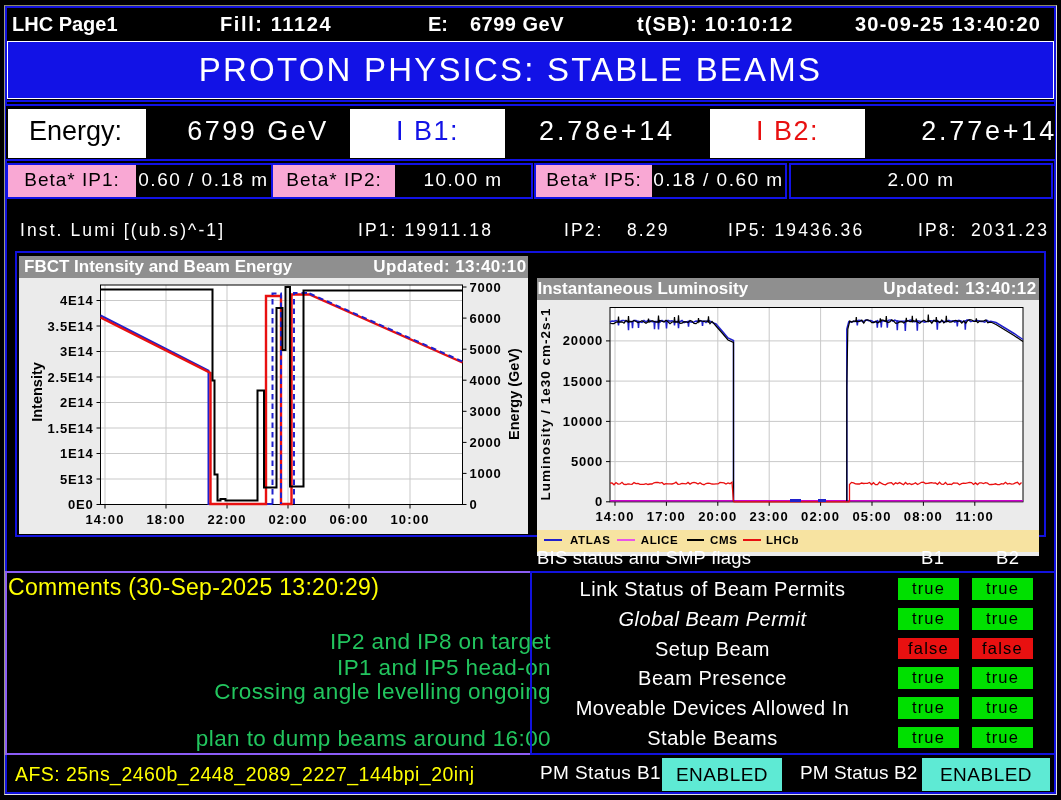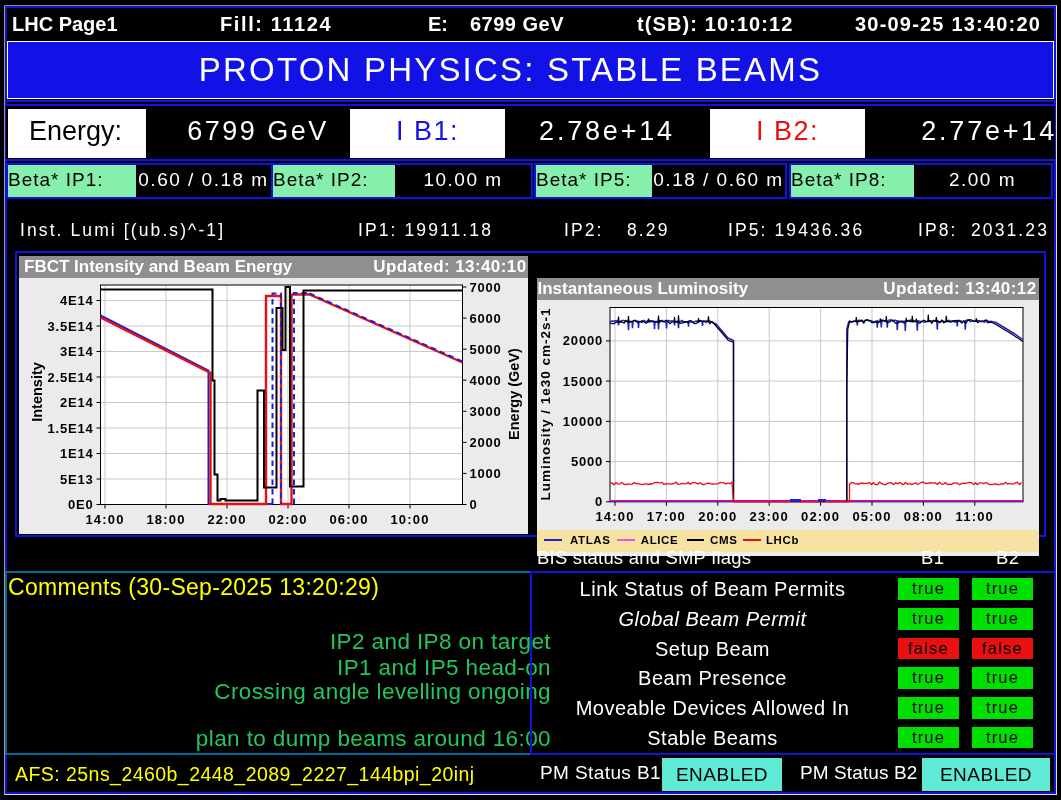"Beta* IP1:" .betal { background: #86efac -> #f9a8d4; text-align: left -> center }
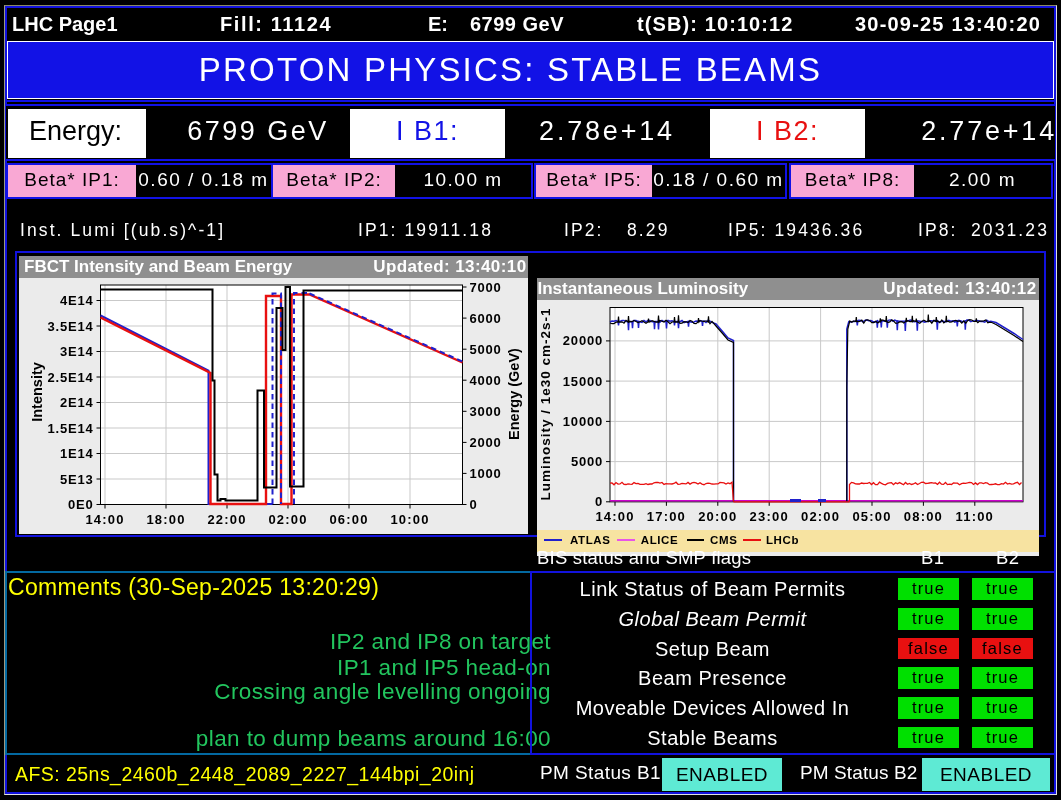"Beta* IP8:" div.betal { html: <div>Beta* IP8:</div> -> none }
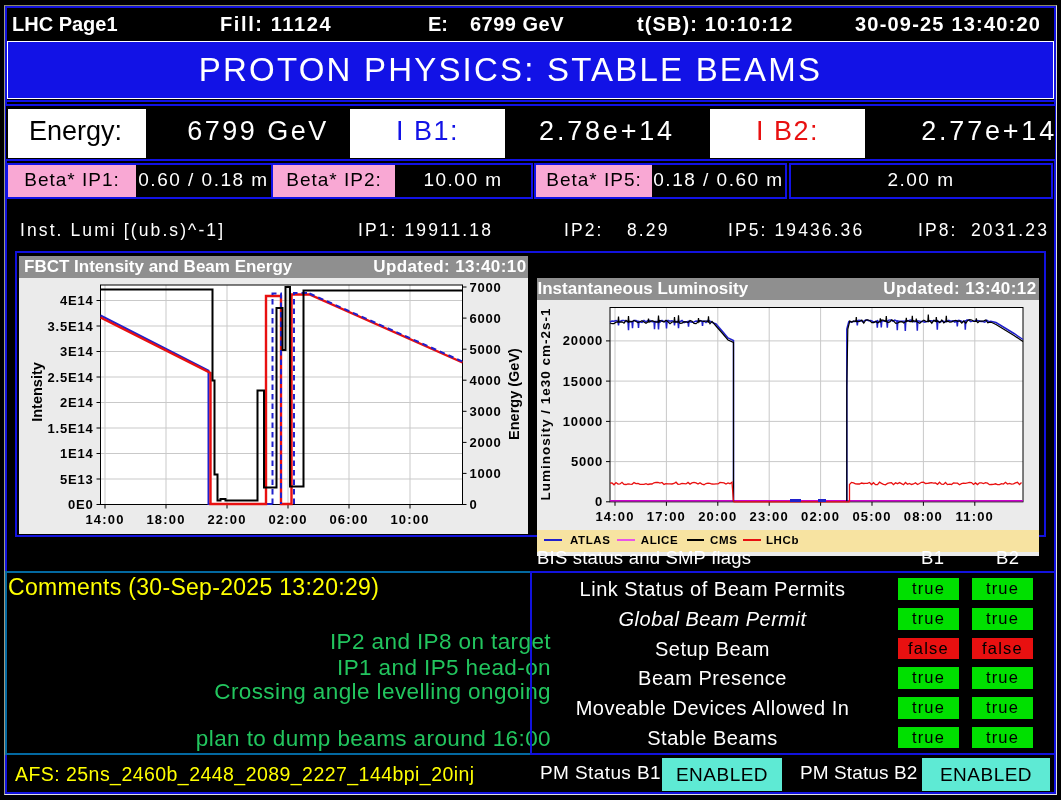"Comments (30-Sep-2025 13:20:29)" .commentsbox { border: 2px solid #0369a1 -> 2px solid #8b5cf6 }
